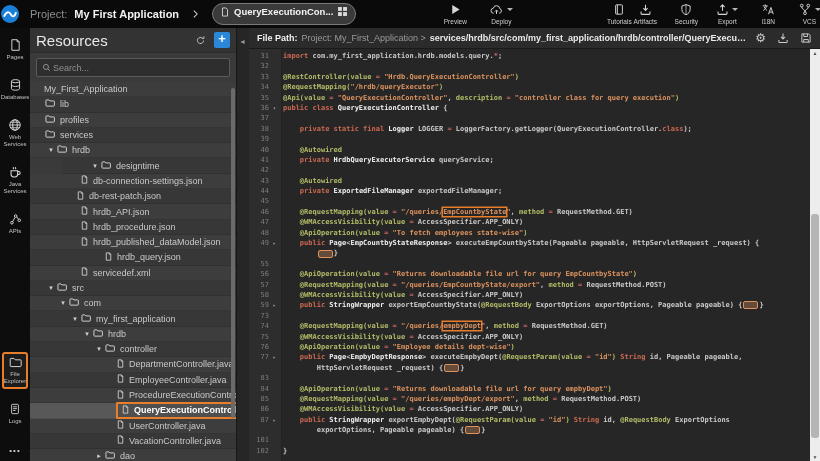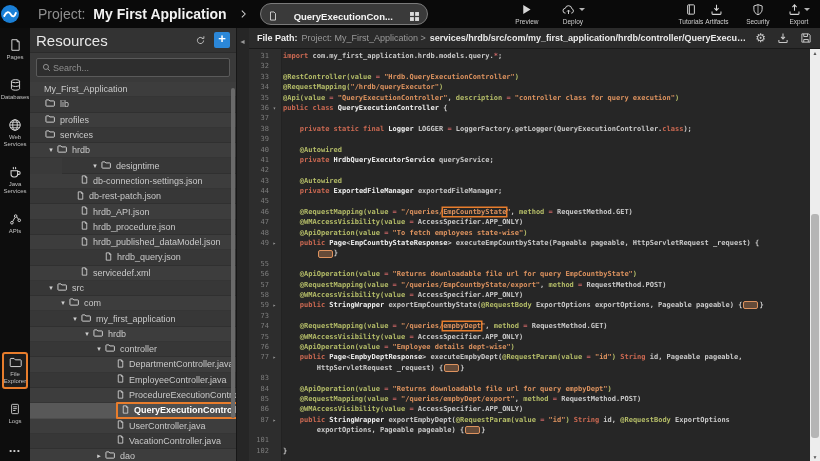"Project: My First Application" .proj { font-size: 14px -> 11px; margin-left: 18px -> 10px }
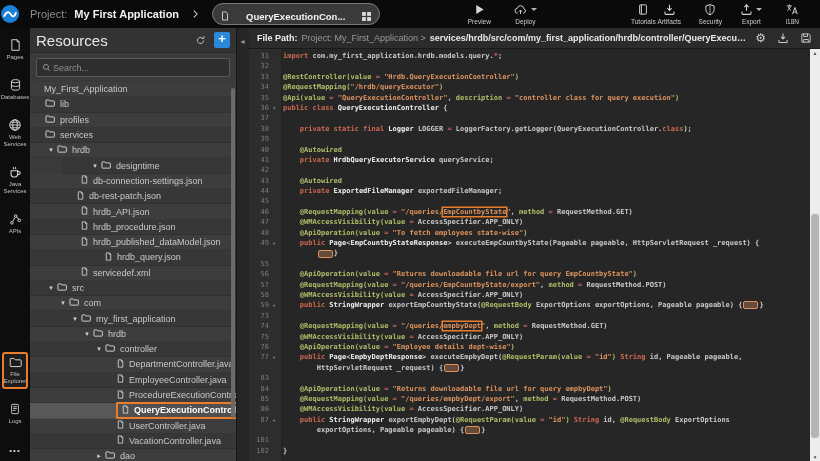"QueryExecutionCon..." .tab { align-items: flex-end -> flex-start; gap: 16px -> 4px }
